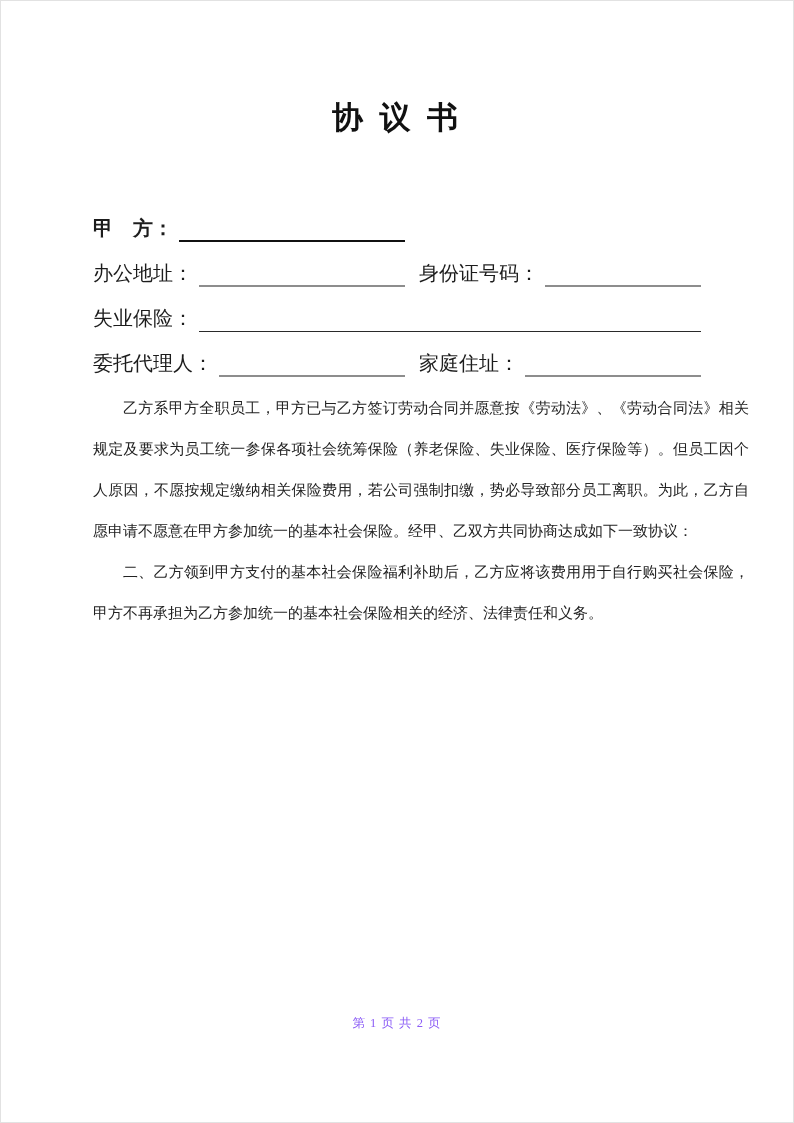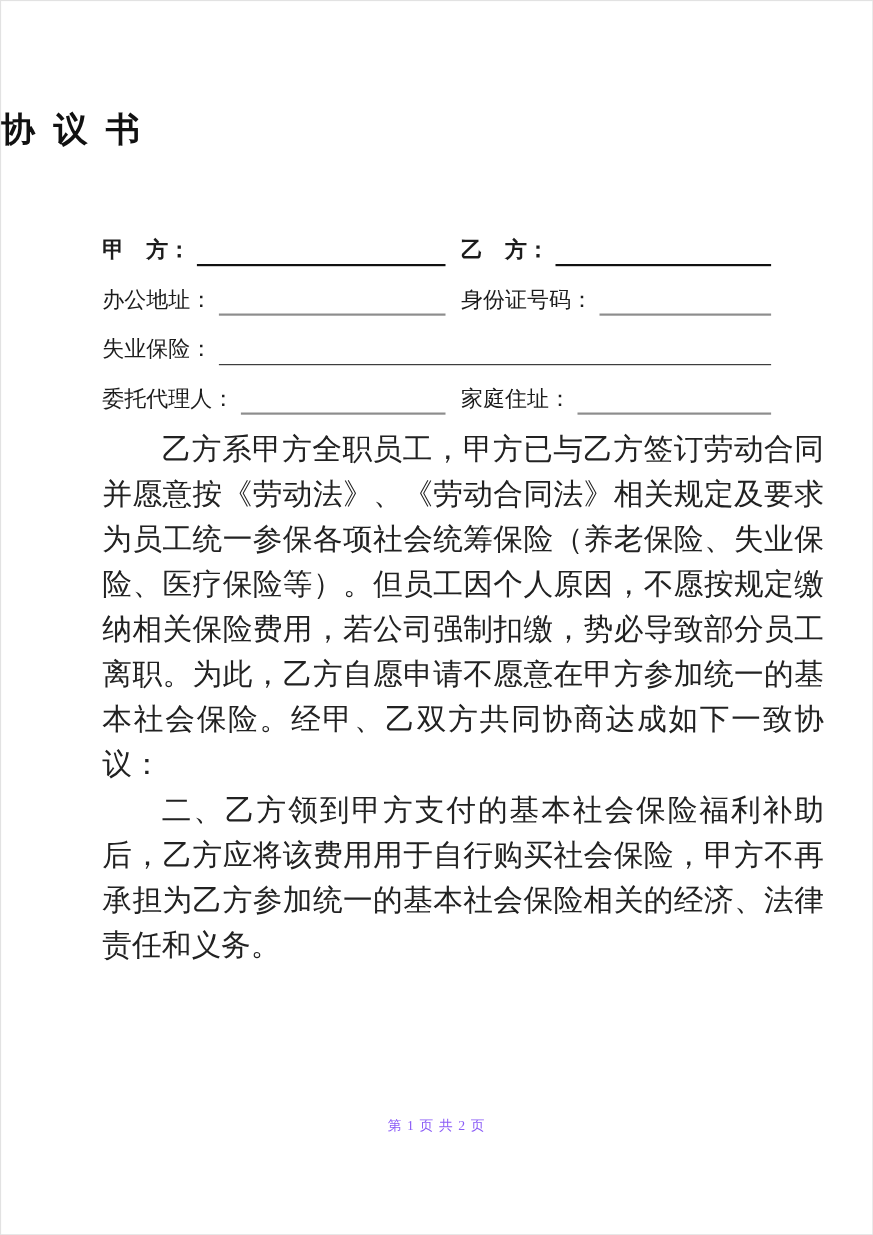"协 议 书" .doc-title { text-align: left -> center }
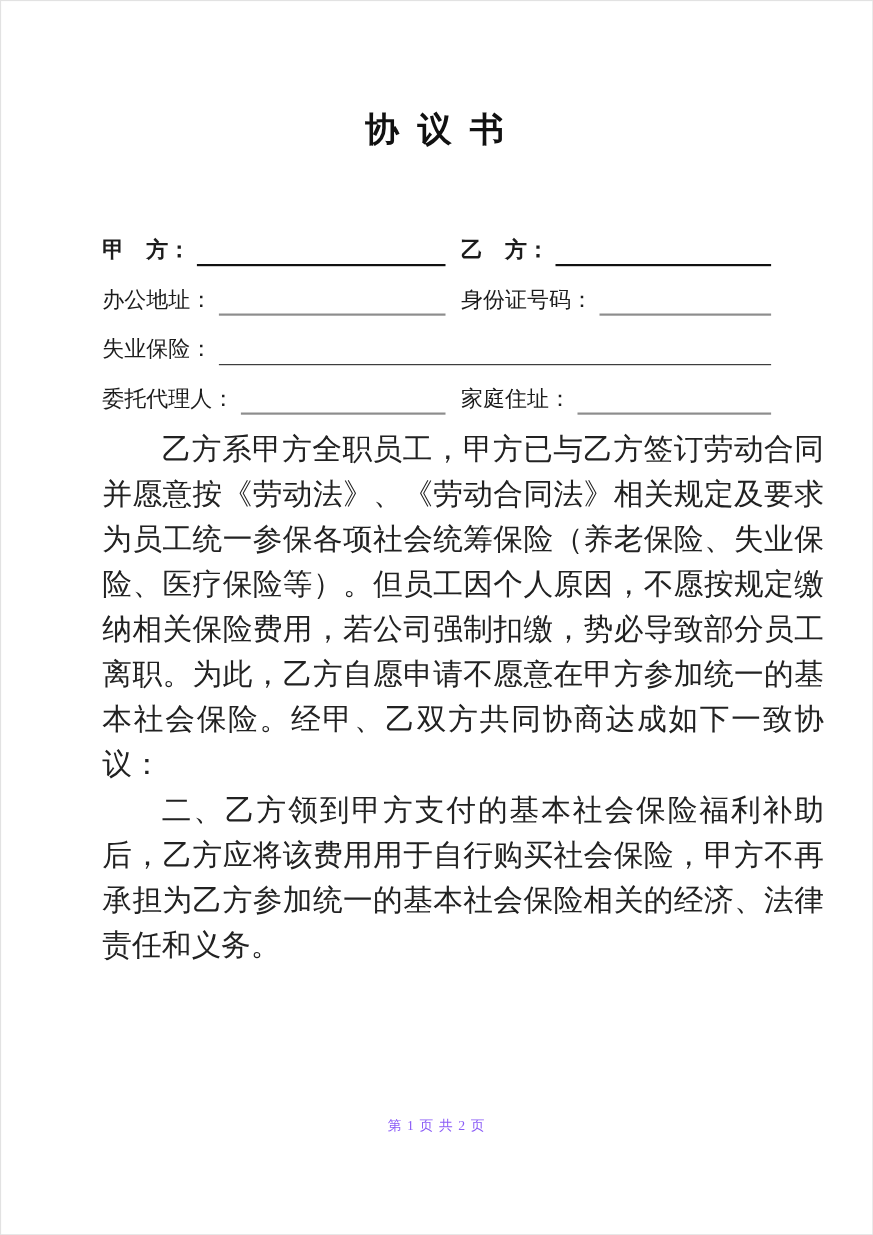"乙 方：" div.cell { html: <div> <span>乙 方：</span> <span></span> </div> -> none }
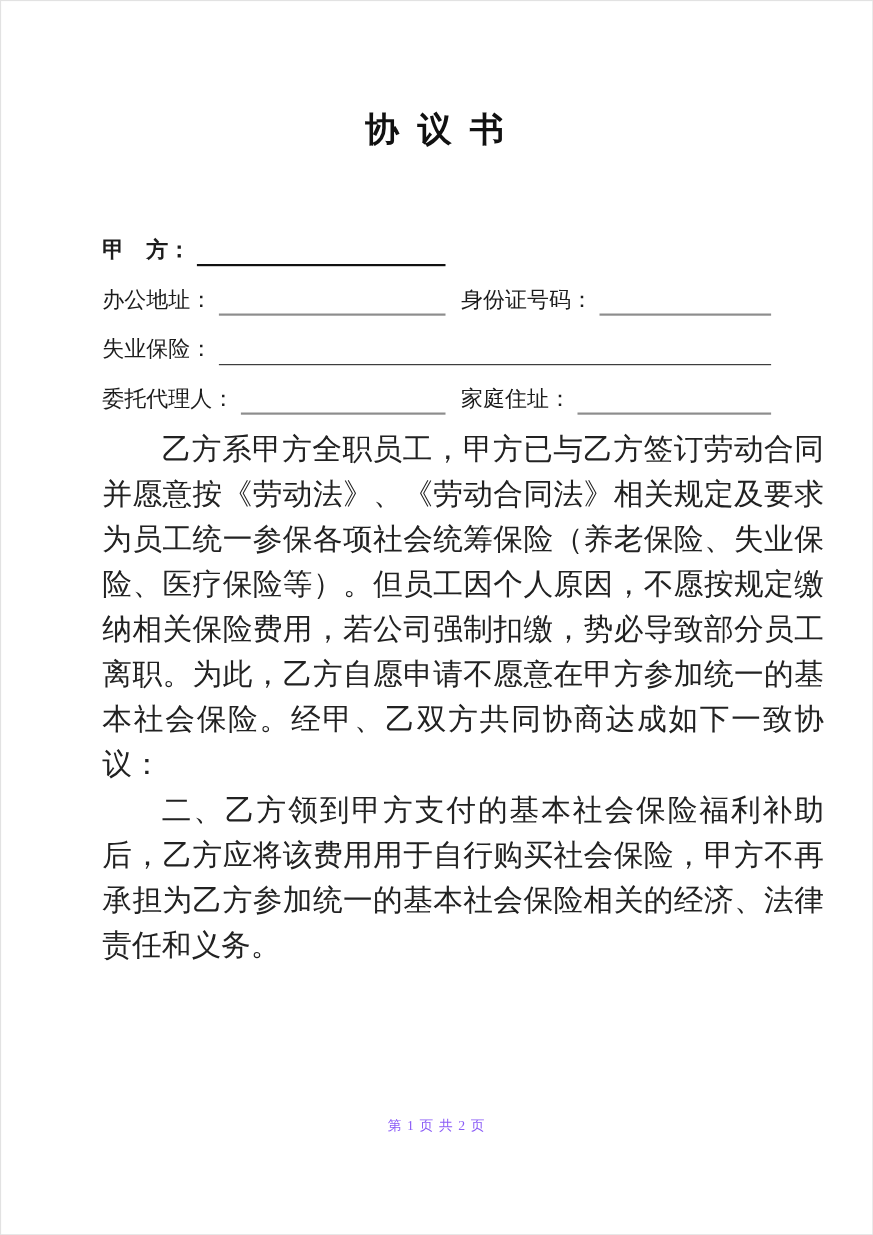"乙方系甲方全职员工，甲方已与乙方签订劳动合同并愿意按《劳动法》、《劳动合同法》相" .body-text { font-size: 27px -> 15px }
